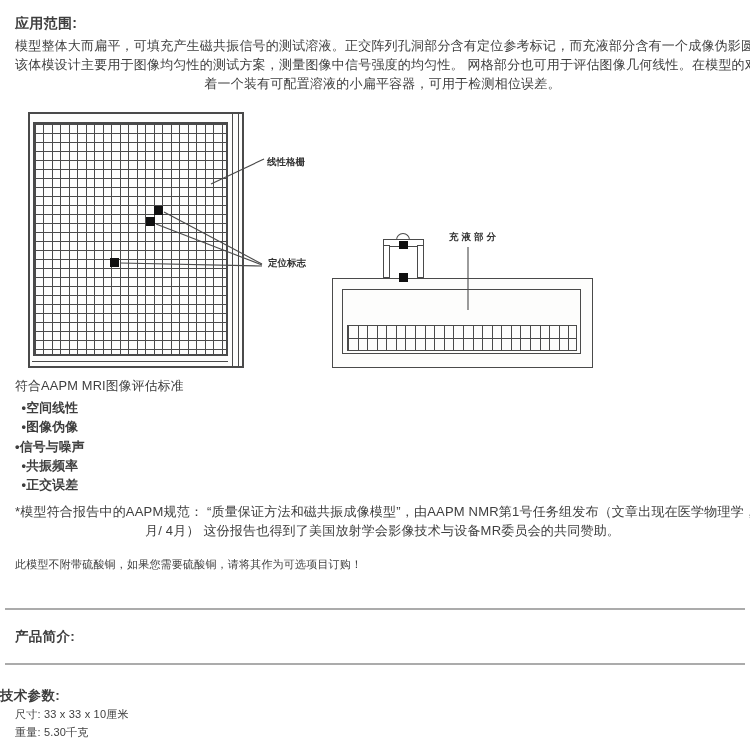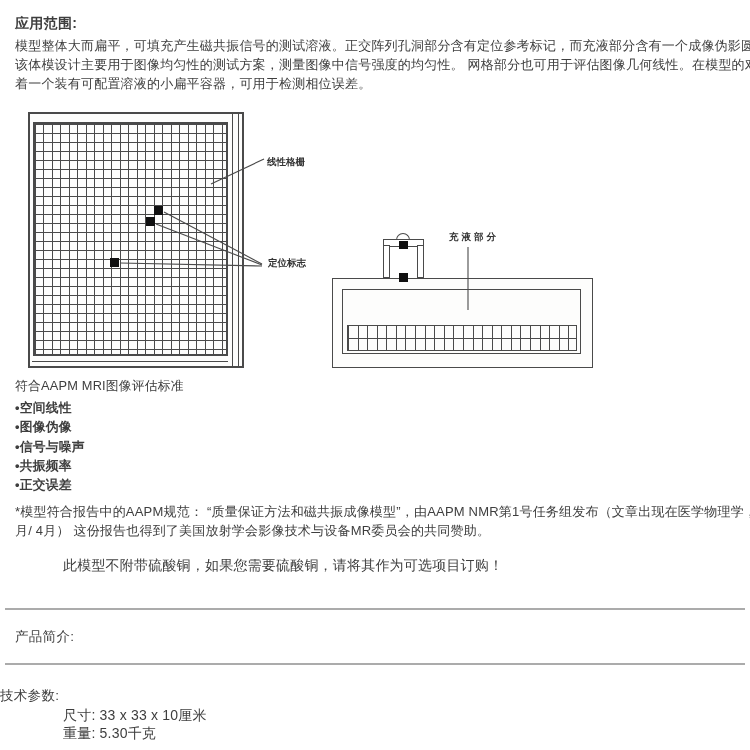"应用范围:" .page { text-align: none -> center }
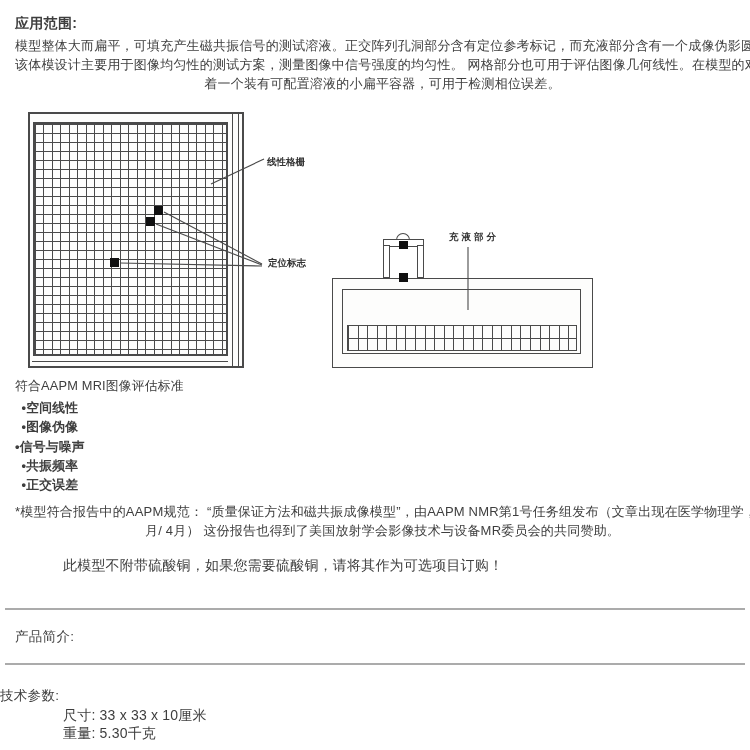"此模型不附带硫酸铜，如果您需要硫酸铜，请将其作为可选项目订购！" .small-text { font-size: 14px -> 11px; margin-left: 48px -> none }
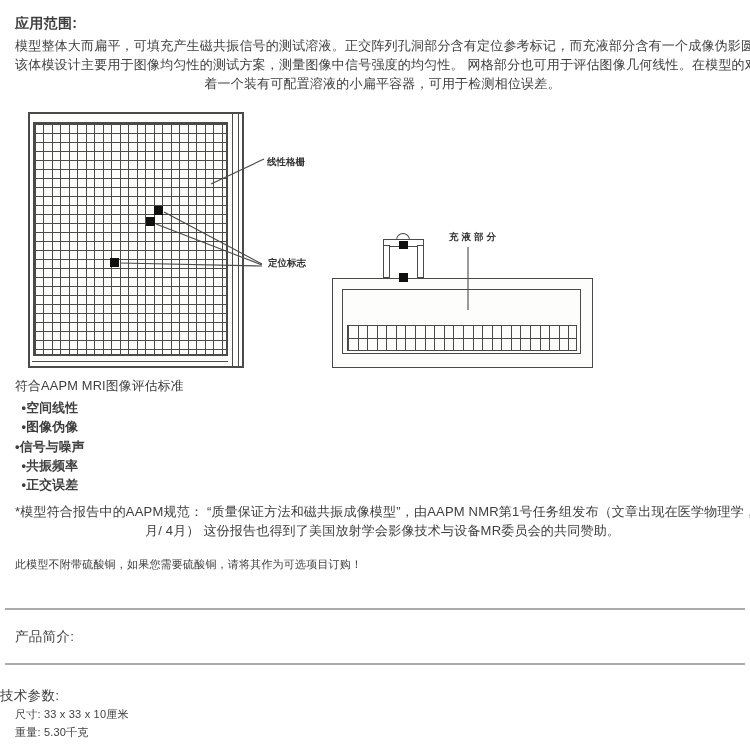"产品简介:" .h2 { font-weight: normal -> bold }
